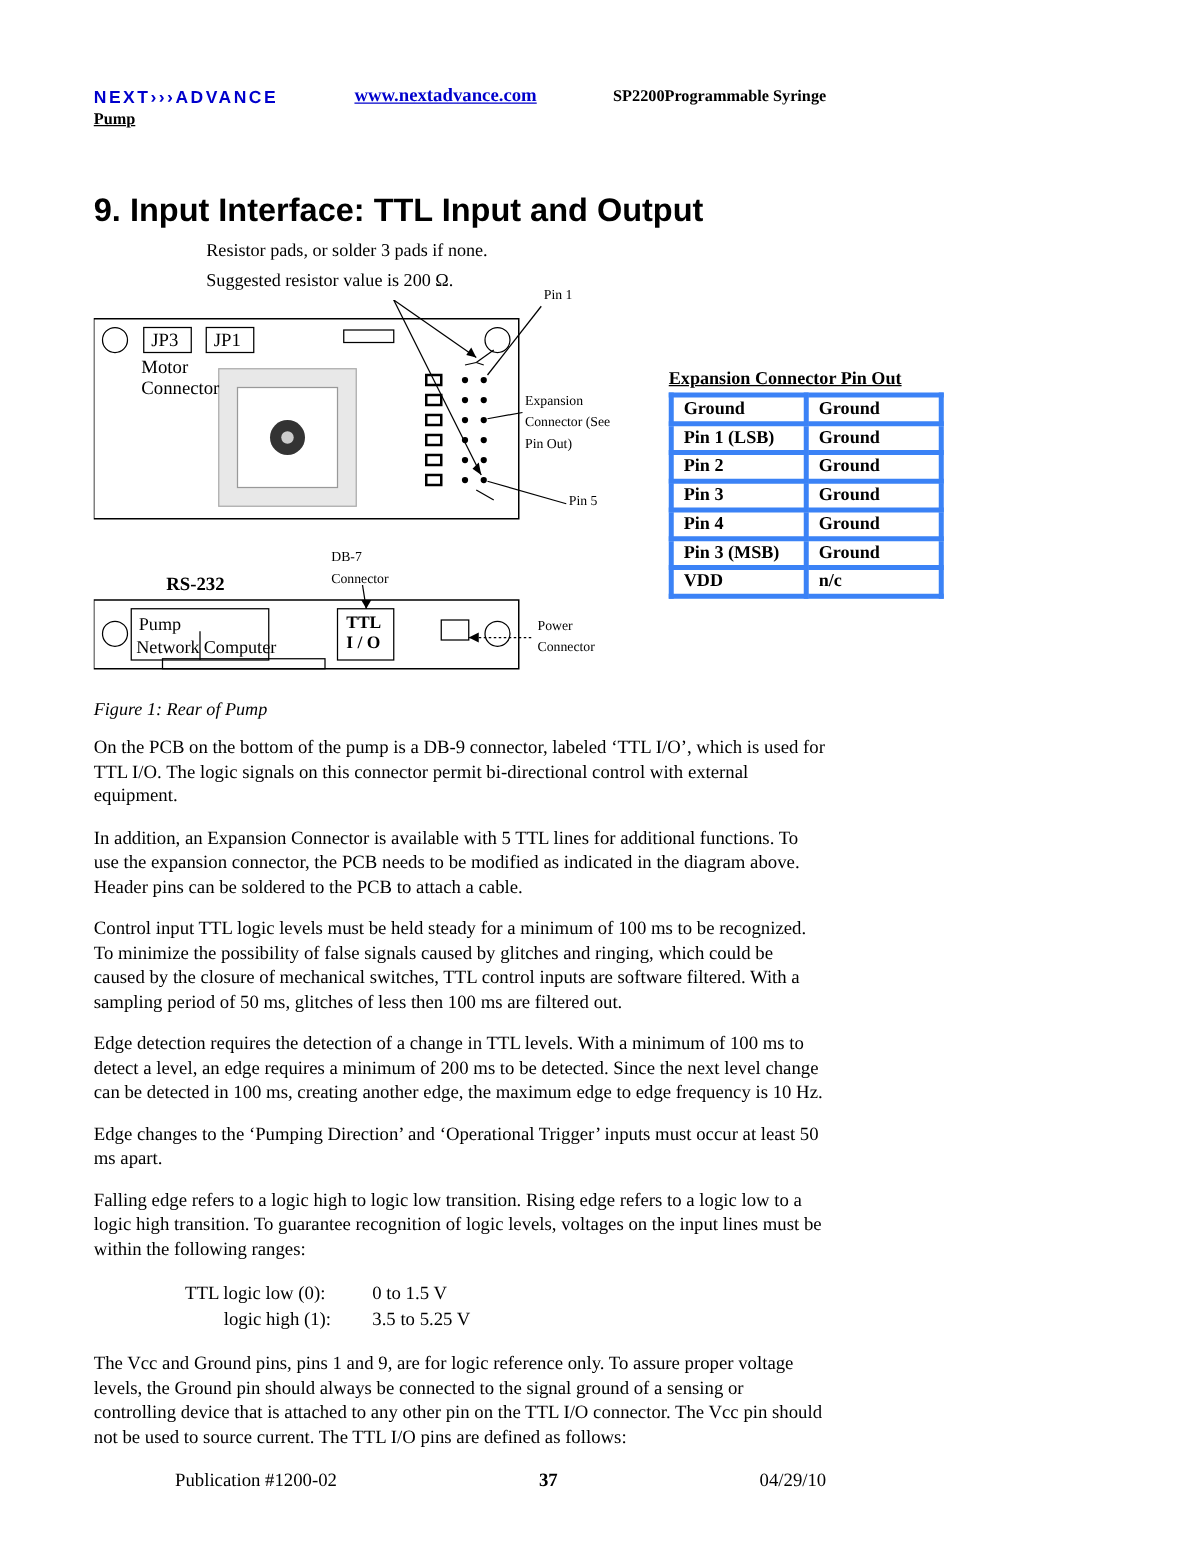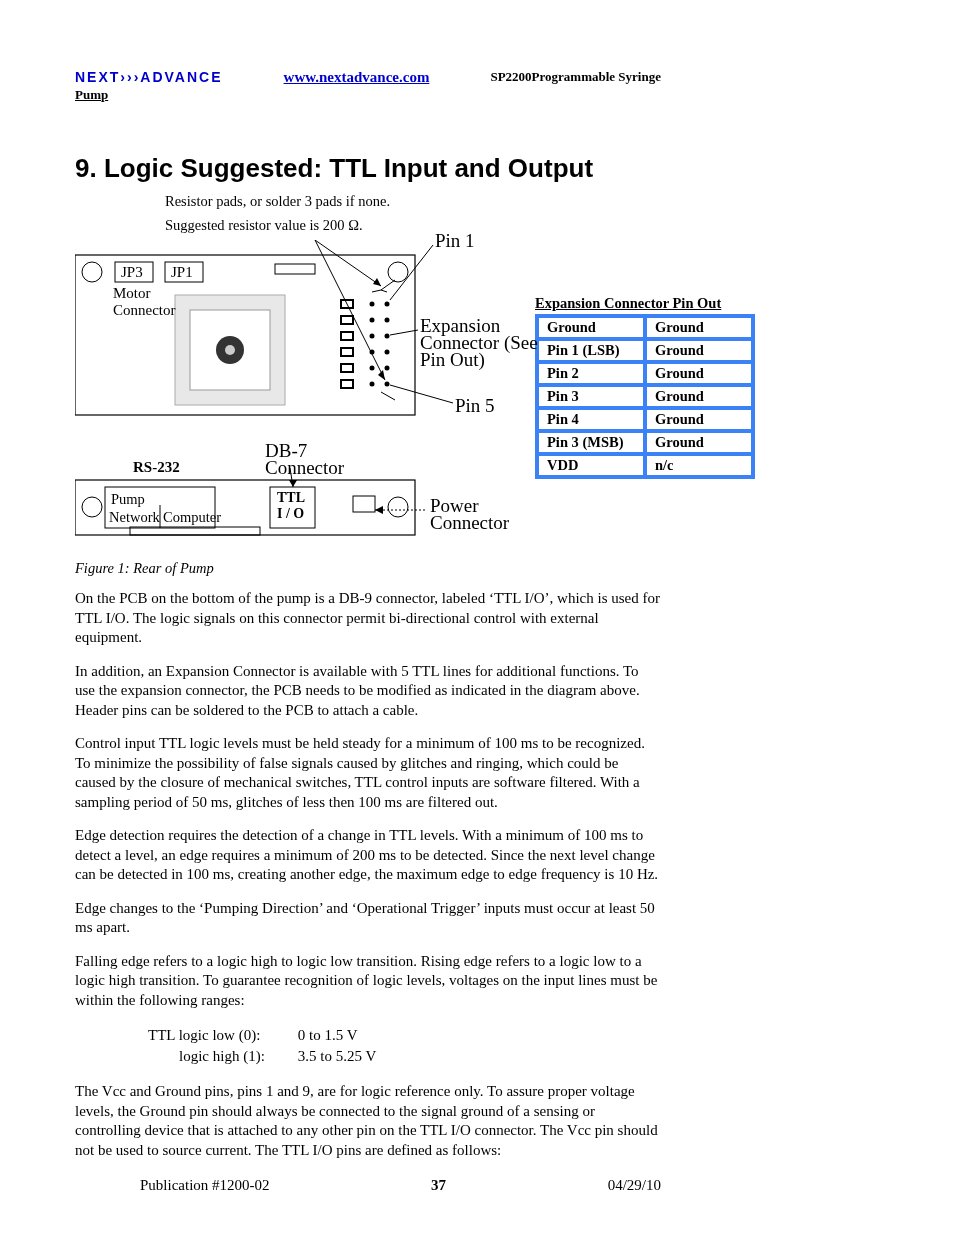"Logic Suggested: TTL Input and" span { text: Logic Suggested -> Input Interface }
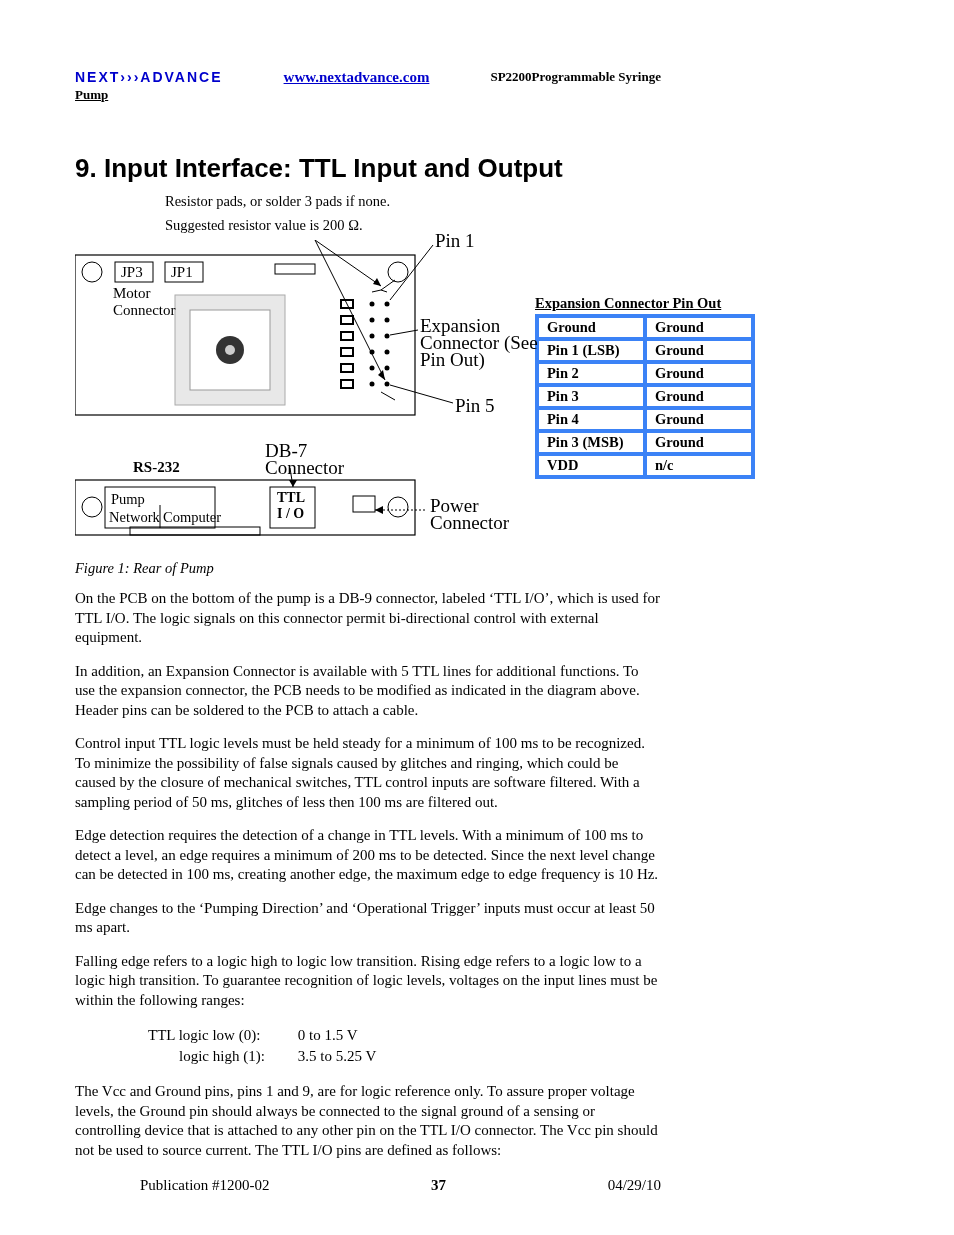"Pin 1" .pinlabel { font-size: 19px -> 11px }
